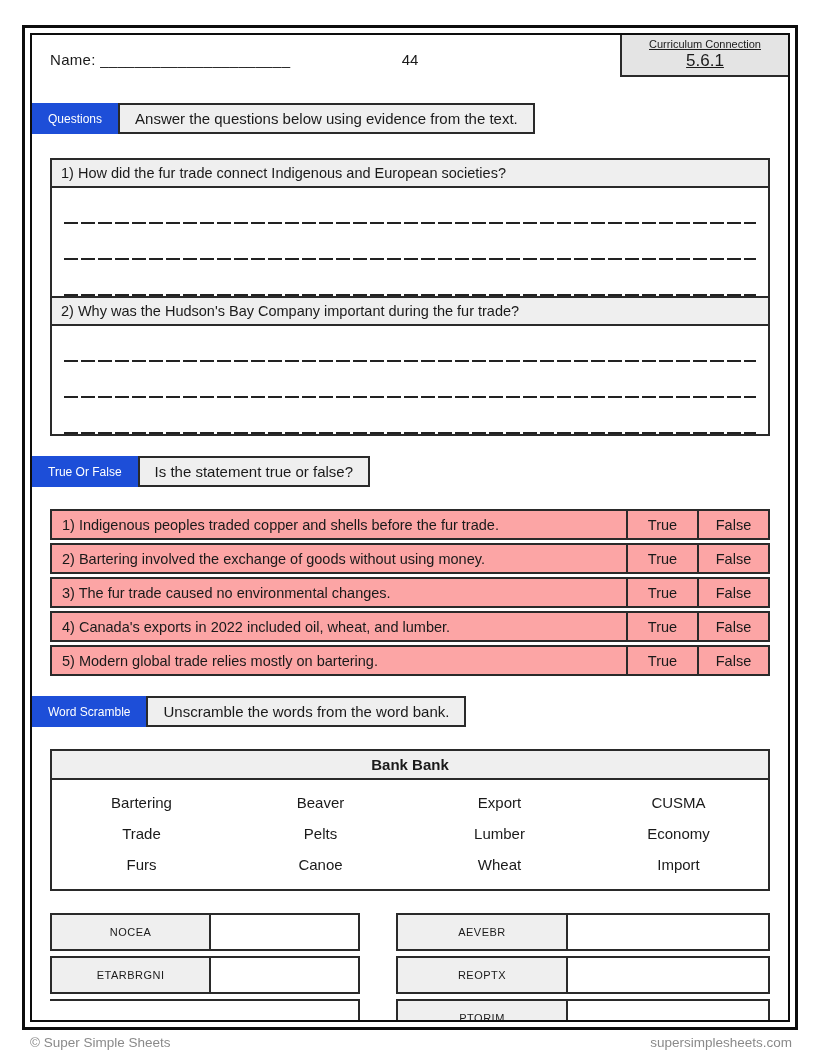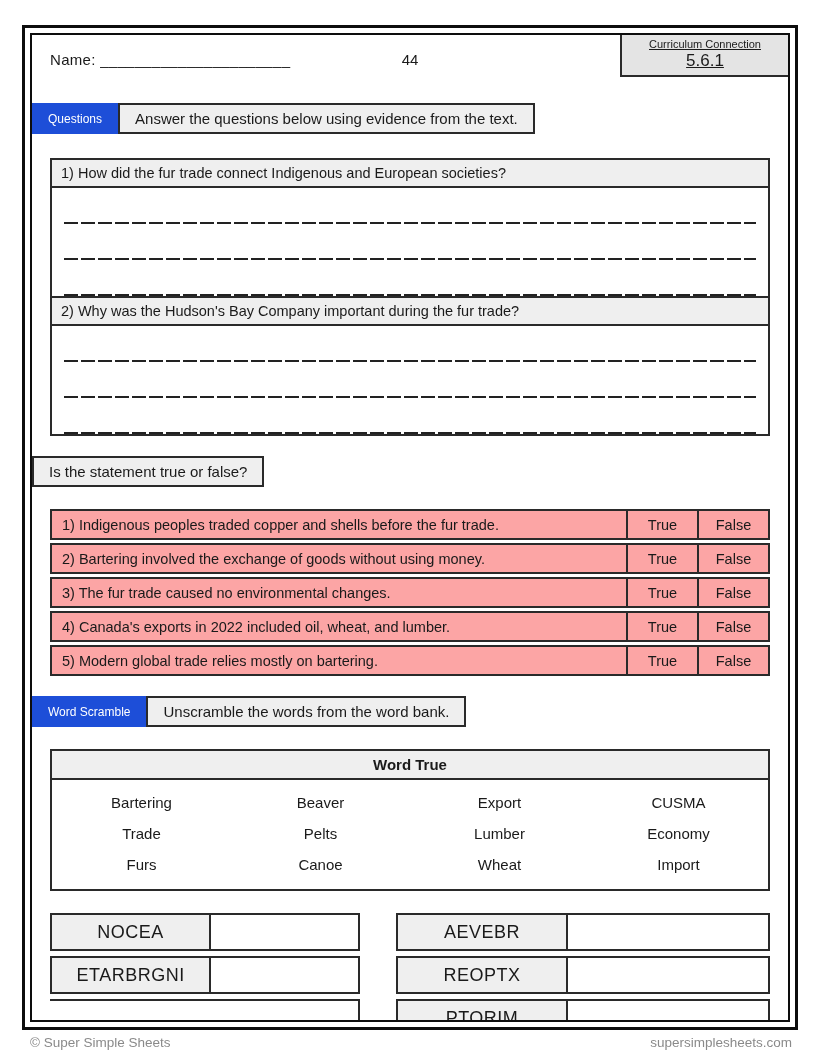"True Or False" div.section-label { html: none -> <div>True Or False</div> }
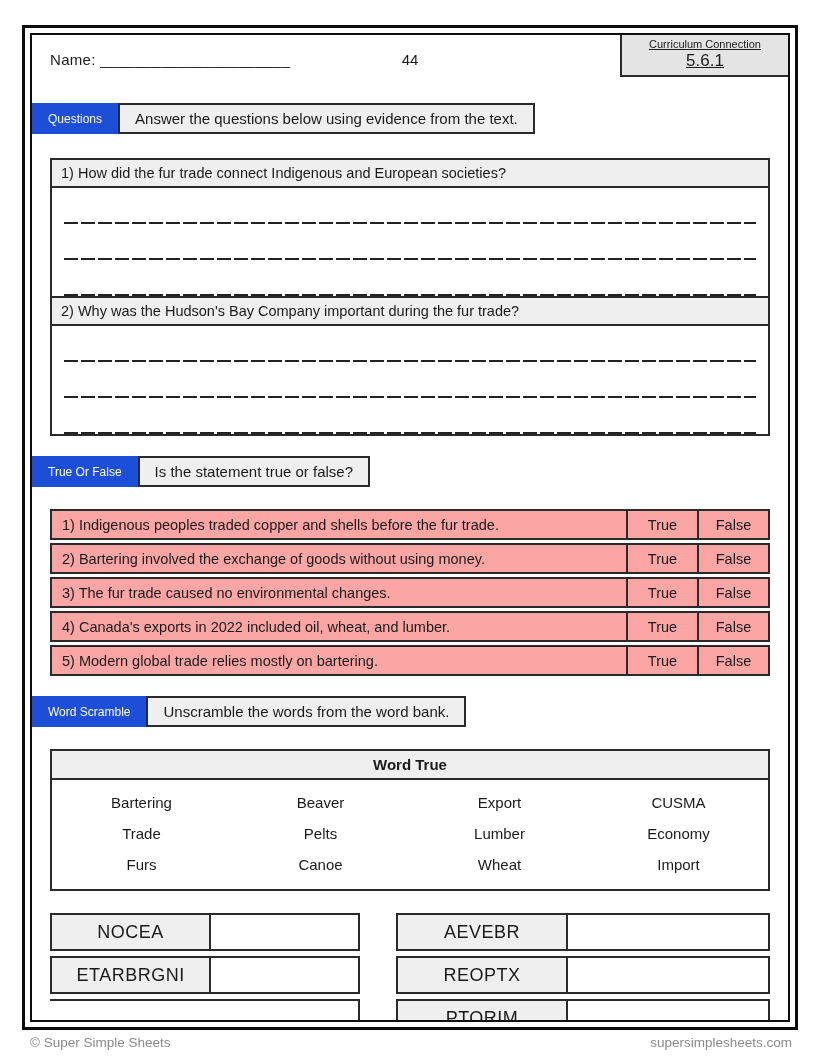"Word True" div.wb-title { text: Word True -> Bank Bank }
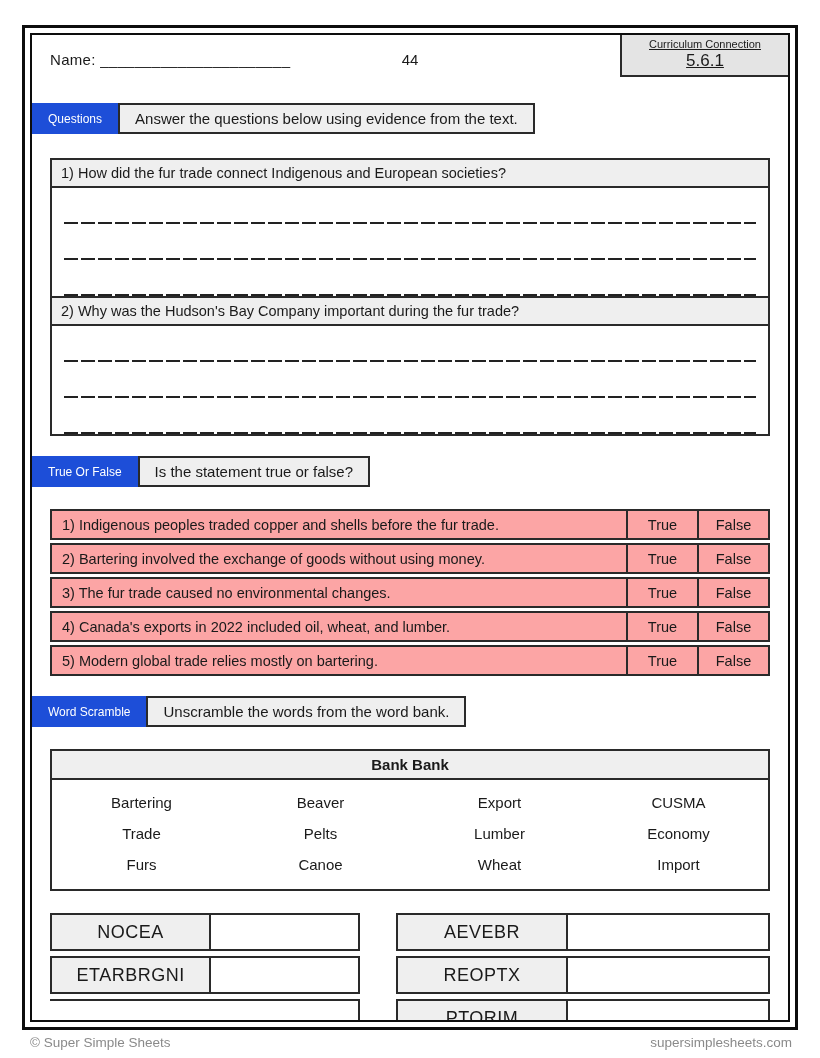"NOCEA" .sc-word { font-size: 18px -> 11px }
